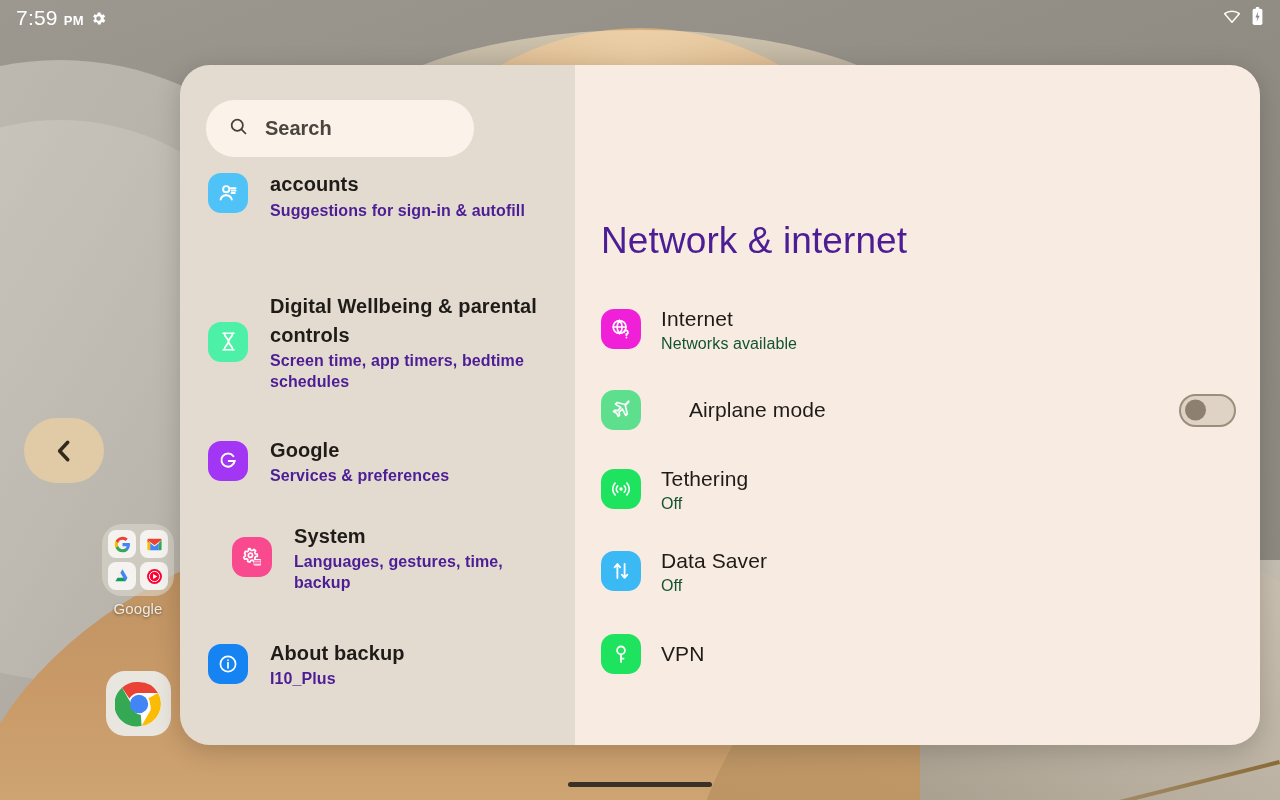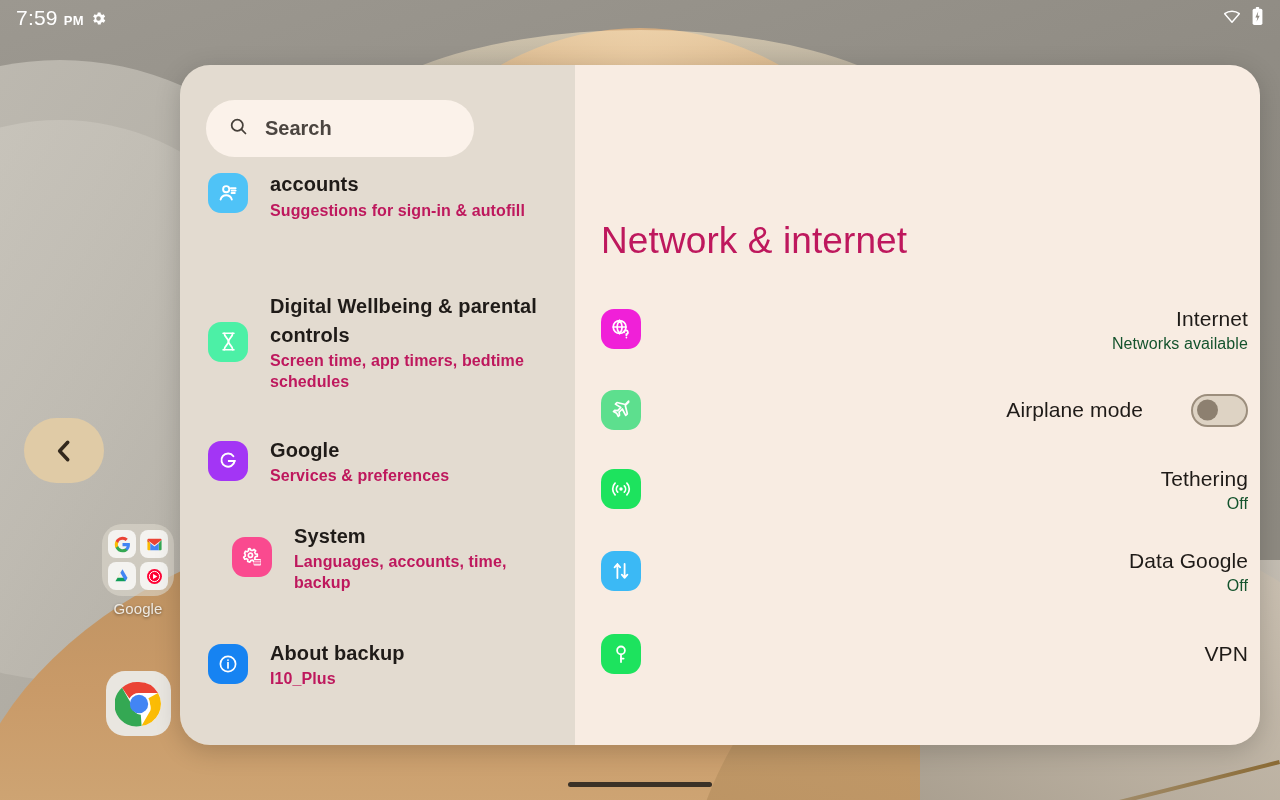"Suggestions for sign-in & autofill" .side-sub { color: #be185d -> #4c1d95 }
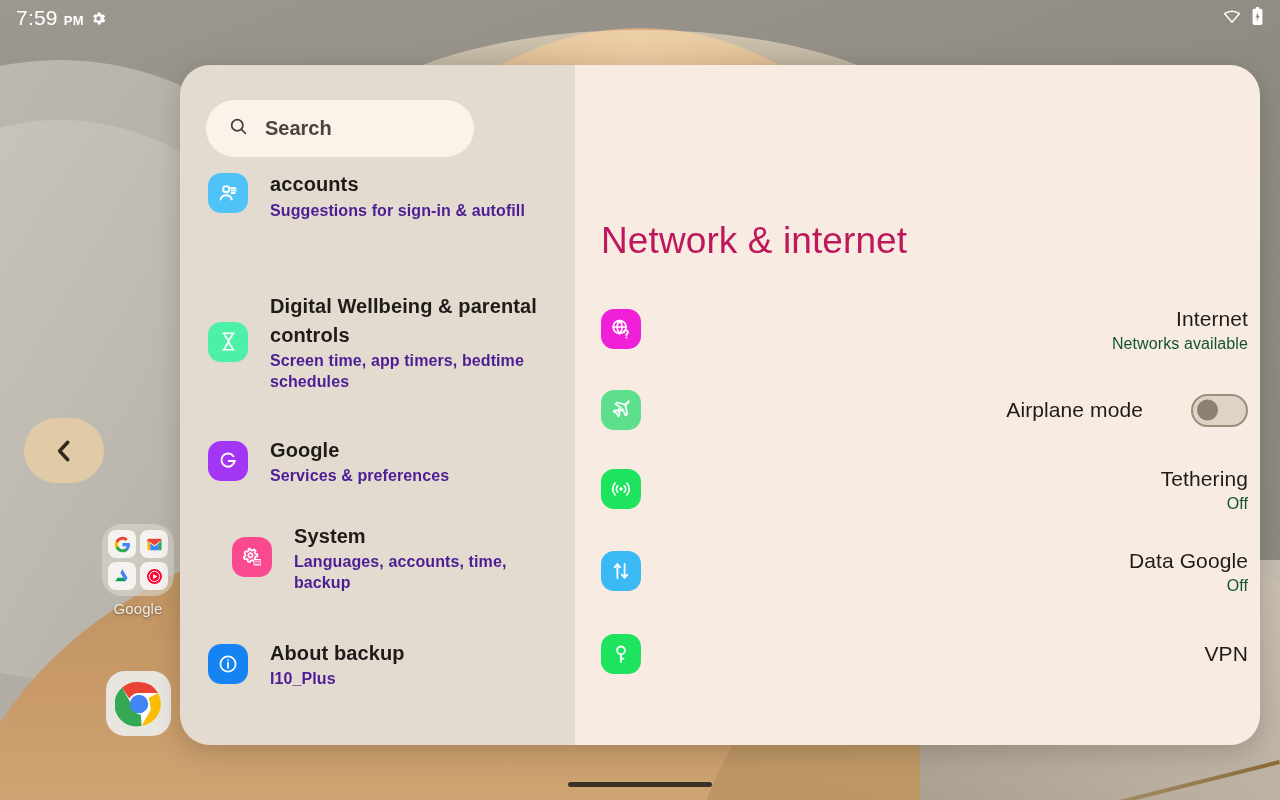"Network & internet" .page-title { color: #be185d -> #4c1d95 }
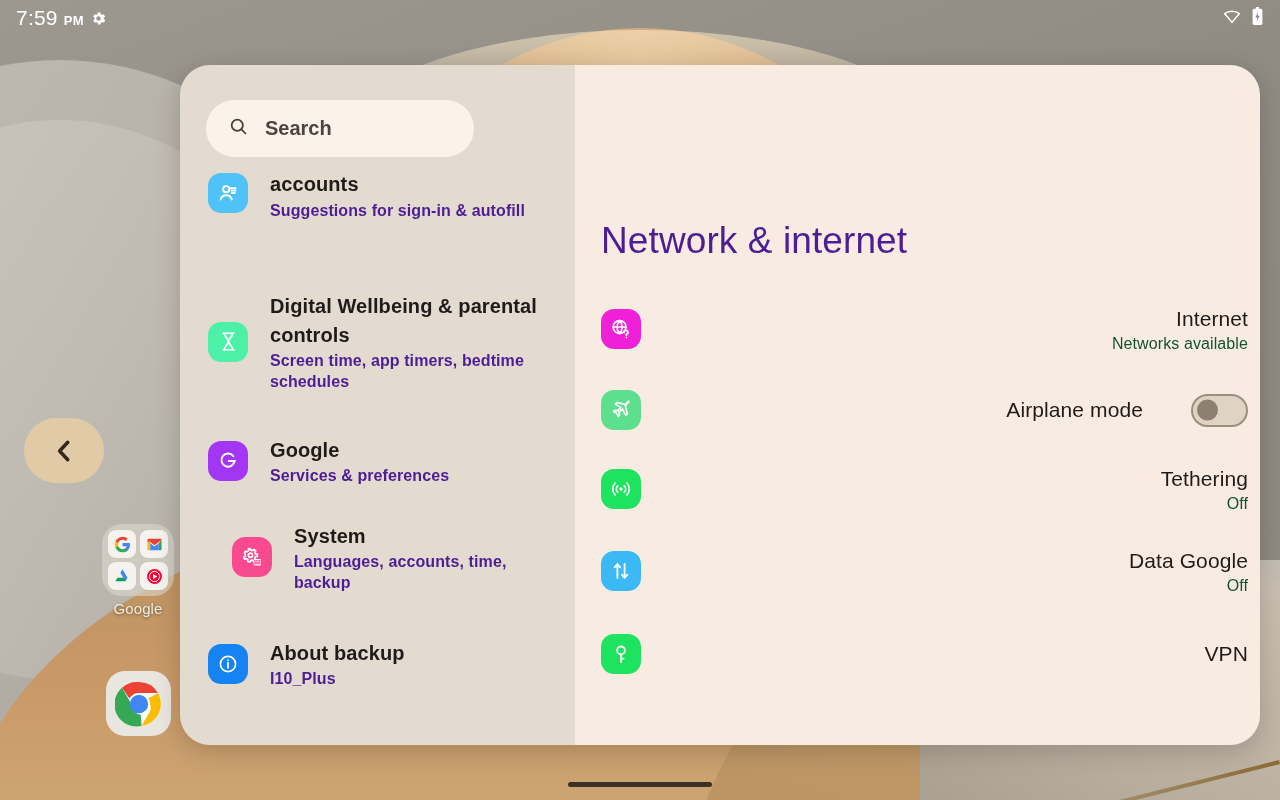"Internet" .c-row { padding: 9px 12px 9px 26px -> 9px 24px 9px 26px; text-align: right -> none }
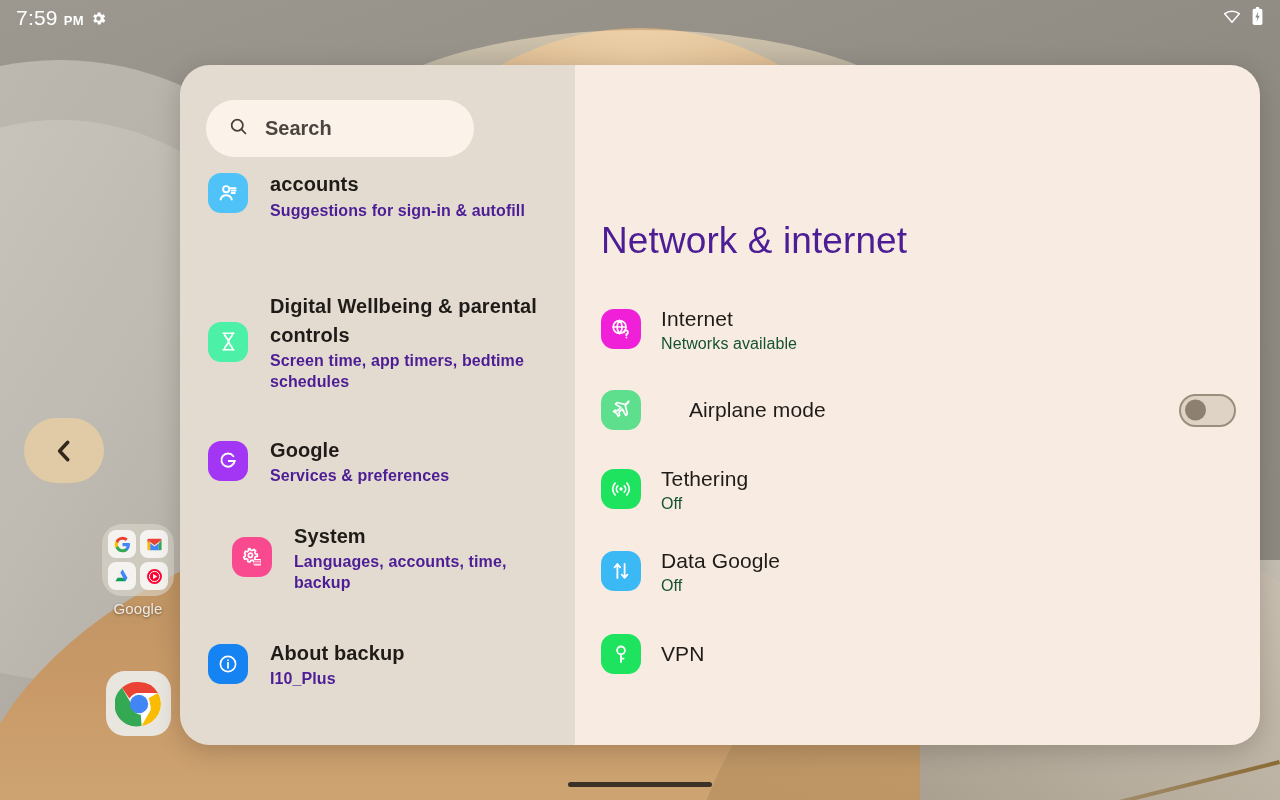"Languages, accounts, time, backup" div.side-sub { text: accounts -> gestures }
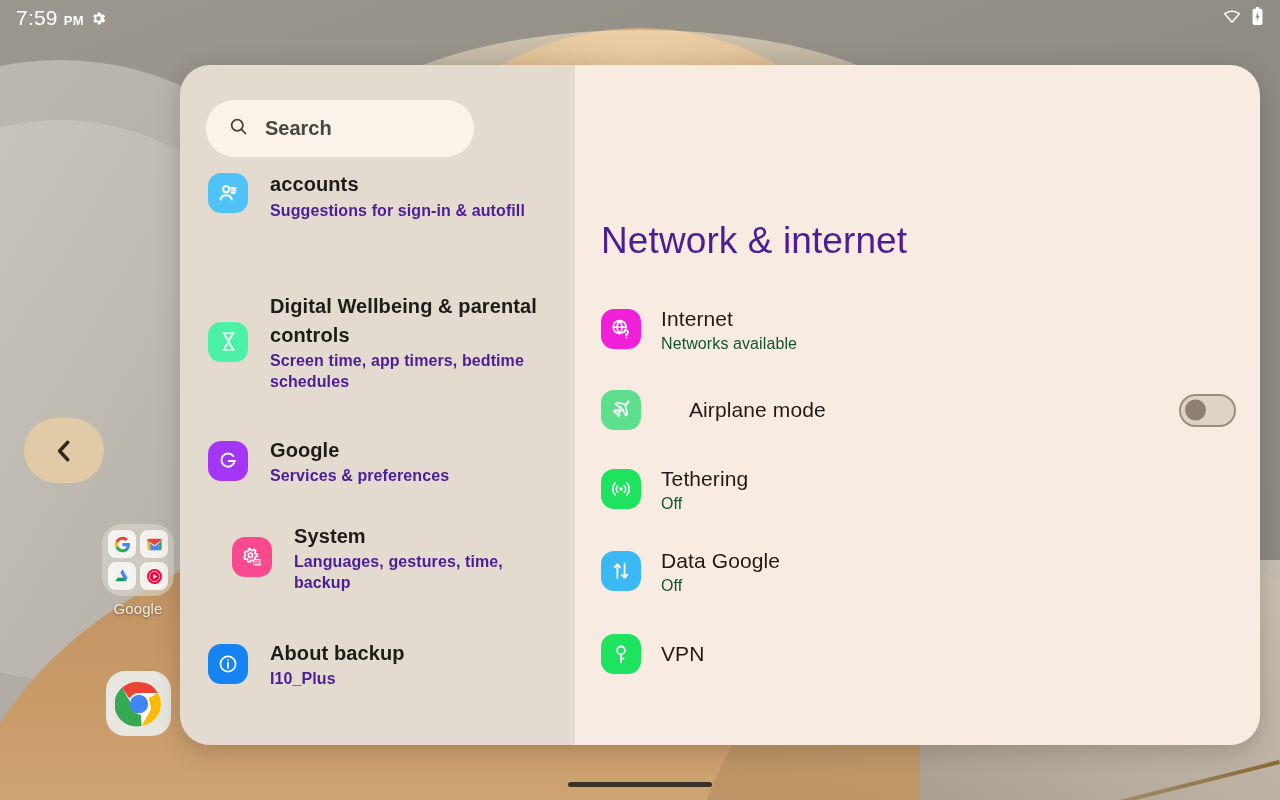"Data Google" div.c-title { text: Google -> Saver }
